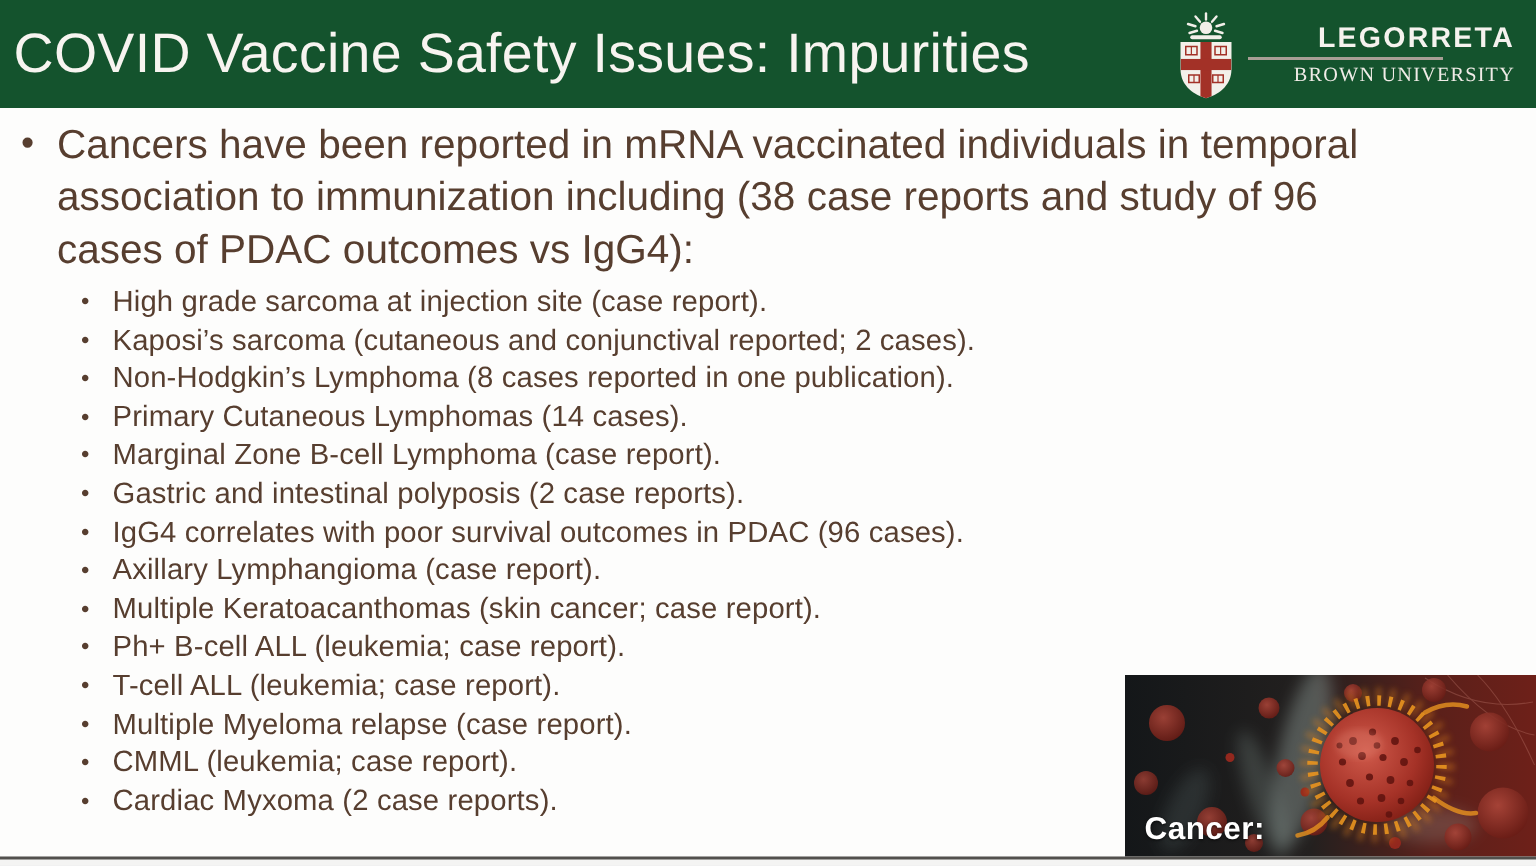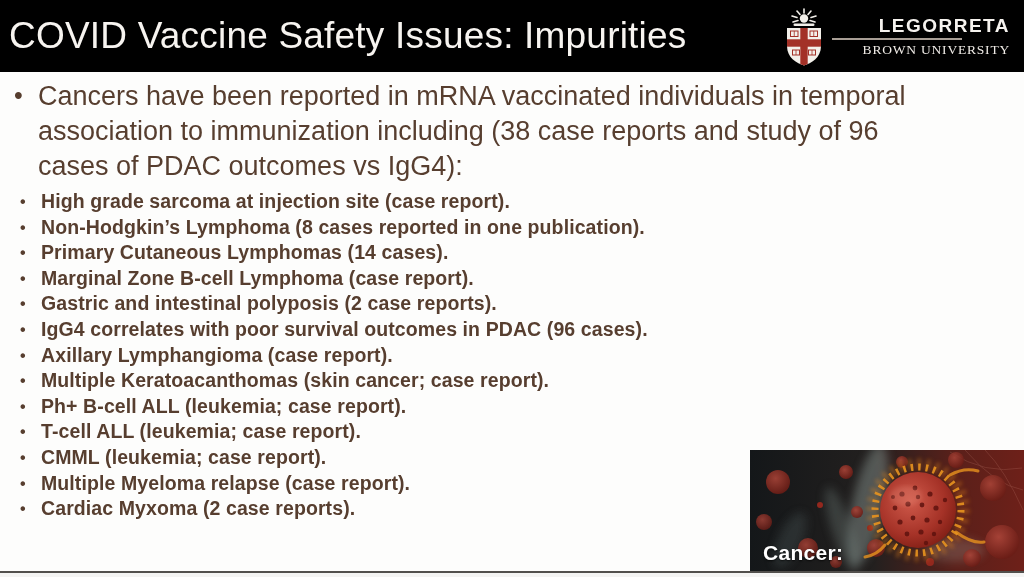"COVID Vaccine Safety Issues: Impurities" .header { background: #000000 -> #14532d }
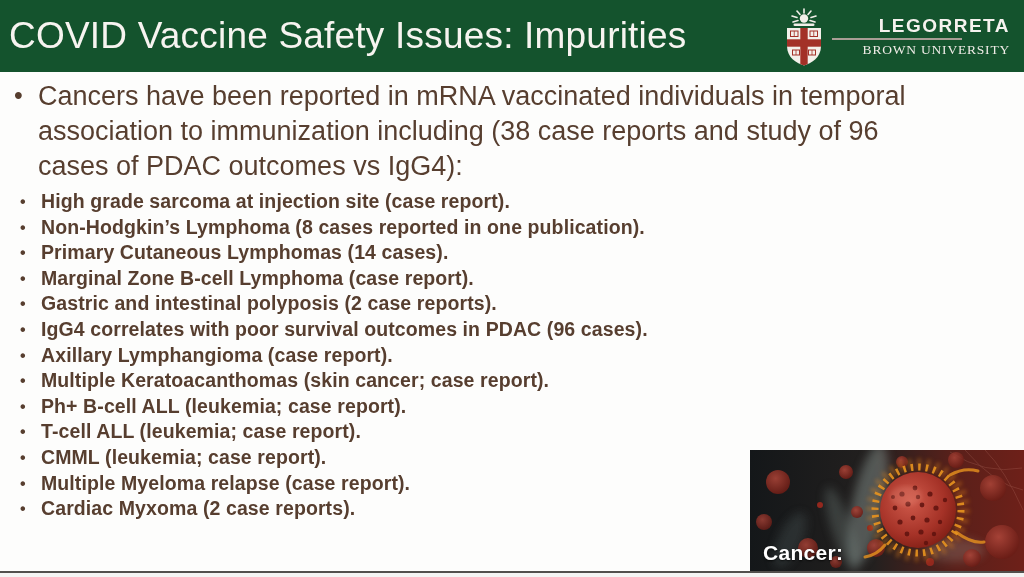"High grade sarcoma at injection" .sub-list { font-weight: bold -> none; padding-left: 41px -> 75px }
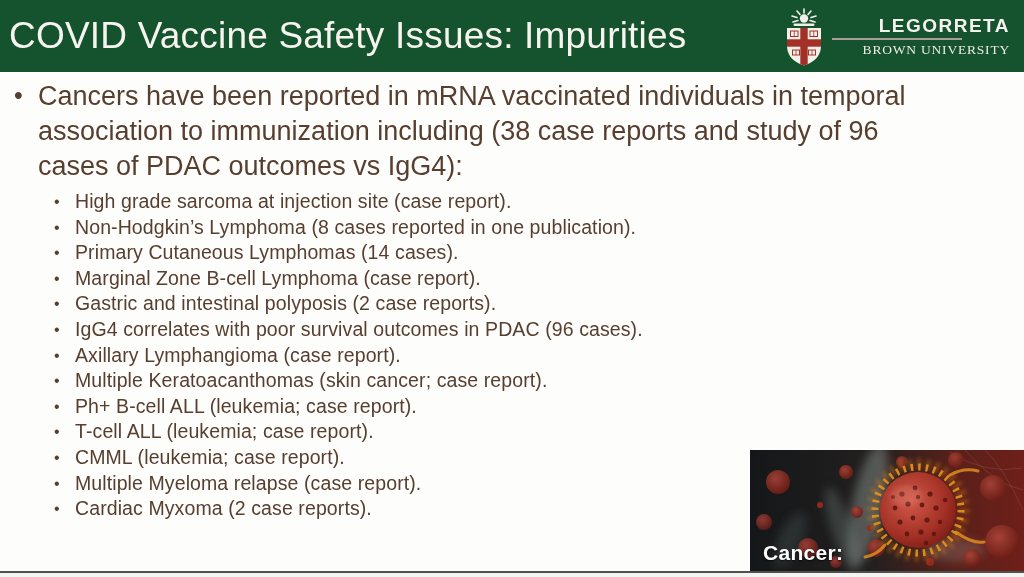"Kaposi’s sarcoma (cutaneous and" li { html: none -> <li>Kaposi’s sarcoma (cutaneous and conjunctival reported; 2 cases).</li> }
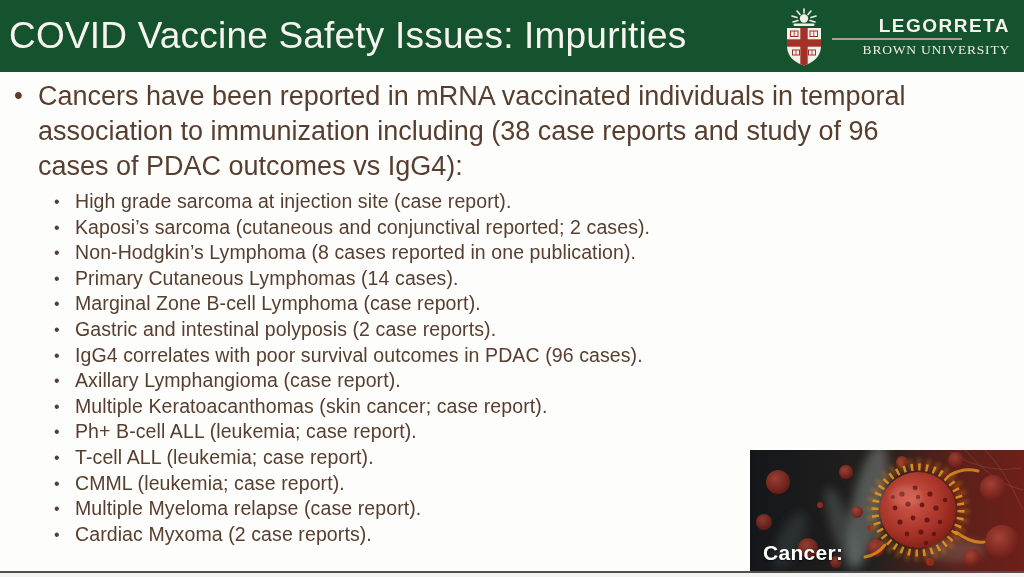"CMML (leukemia; case report)." li { order: before "Multiple Myeloma relapse (case report)." -> after "Multiple Myeloma relapse (case report)." }
